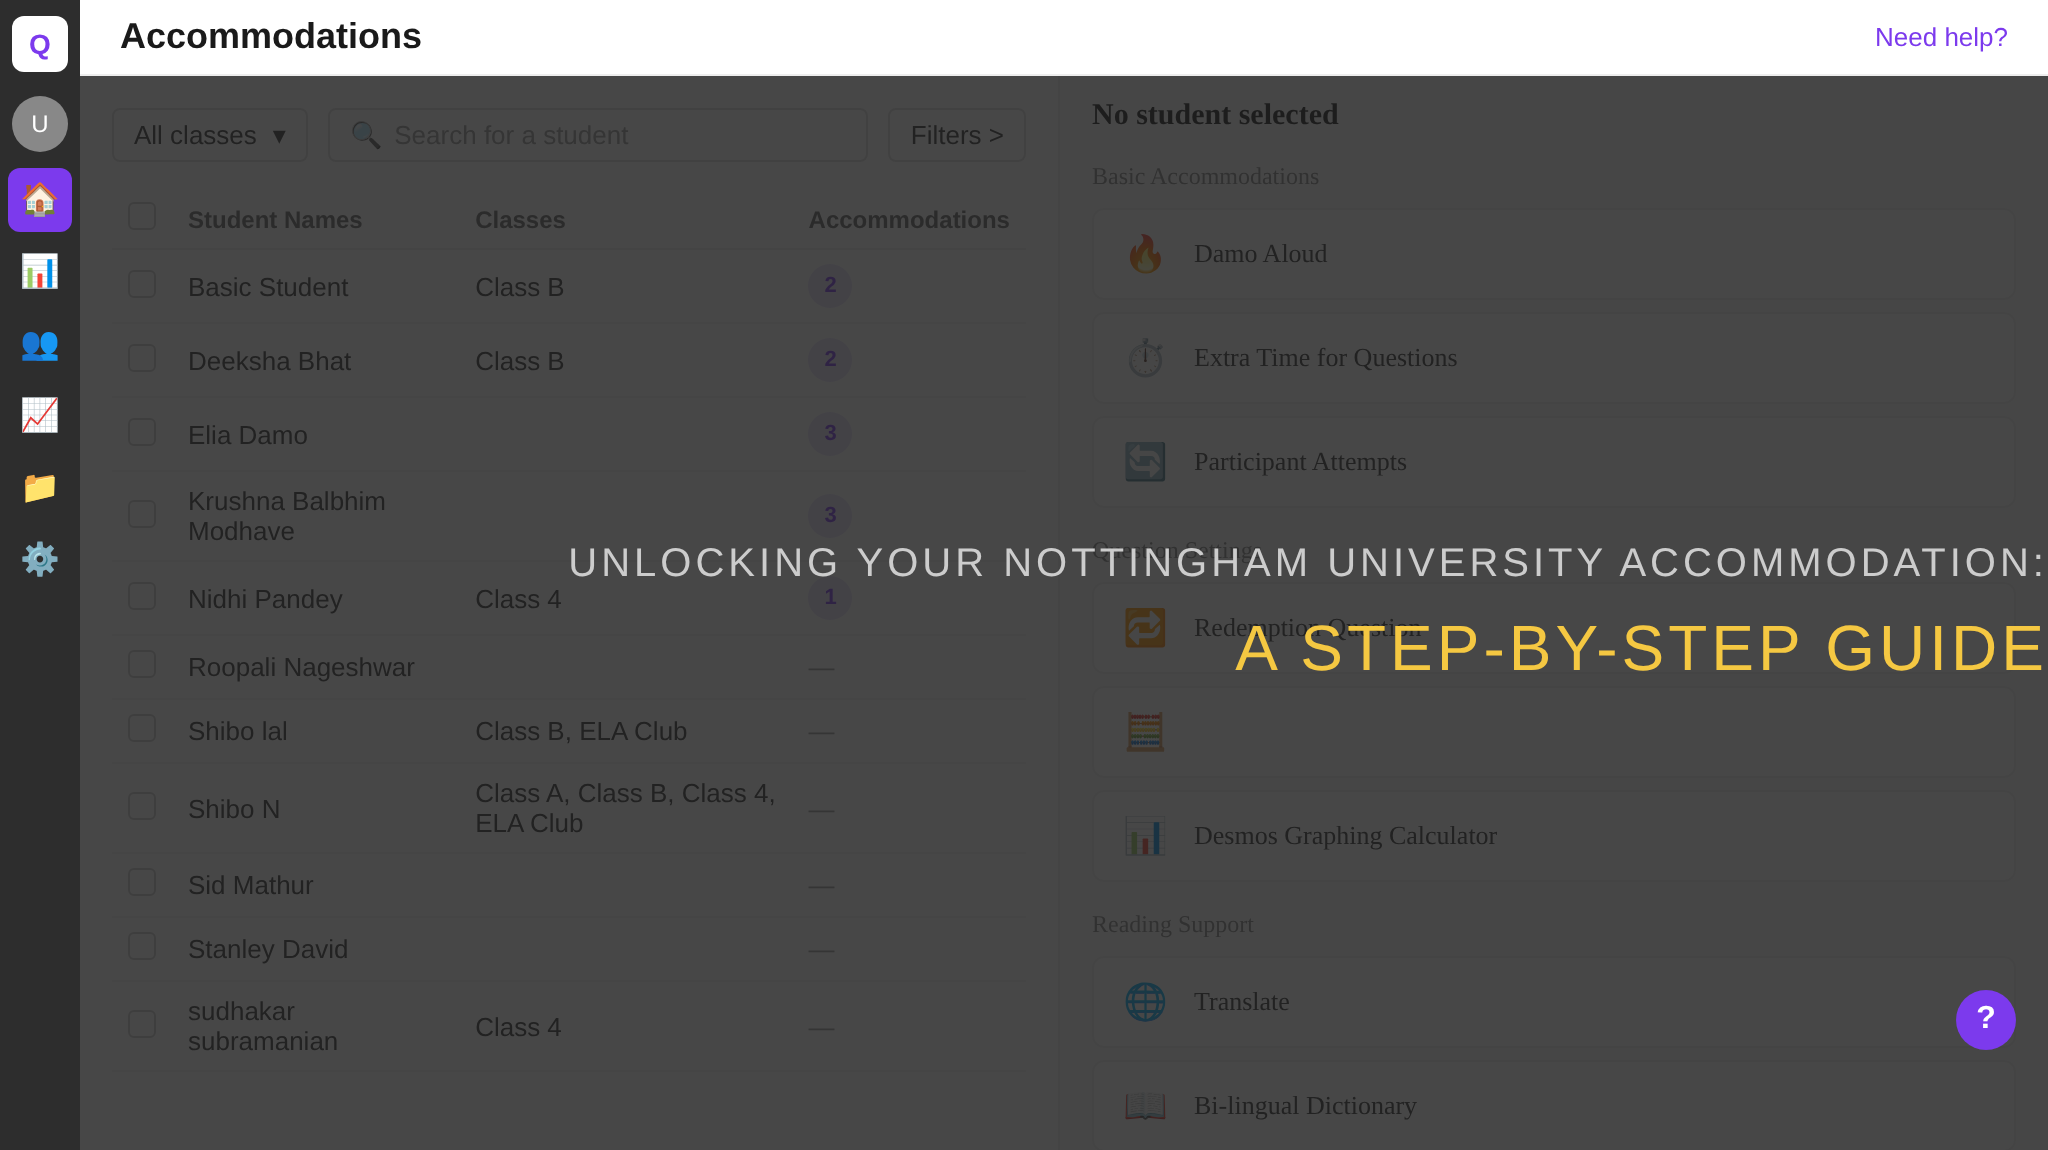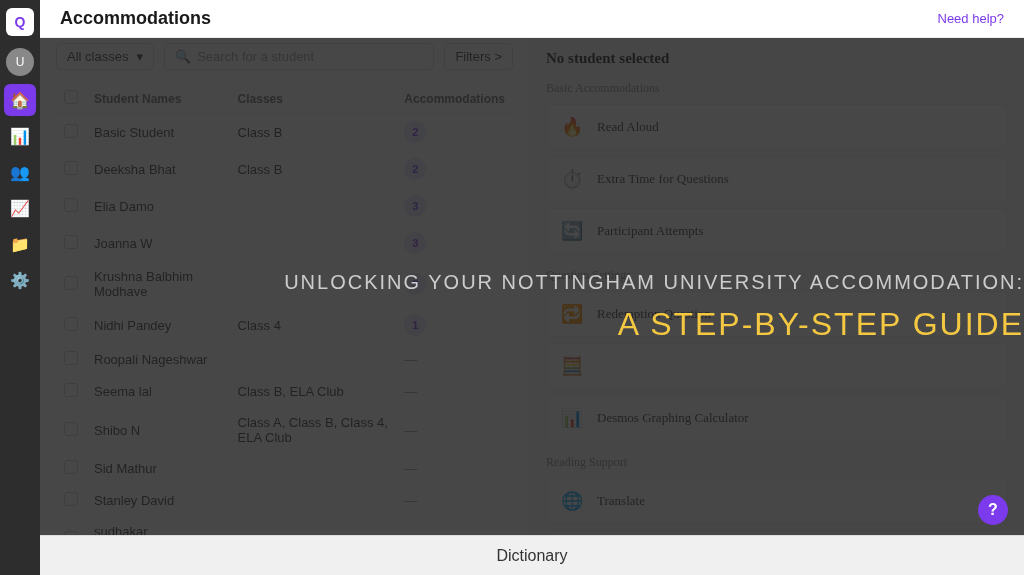"All classes" .left-panel { padding: 5px 16px -> 16px 16px }
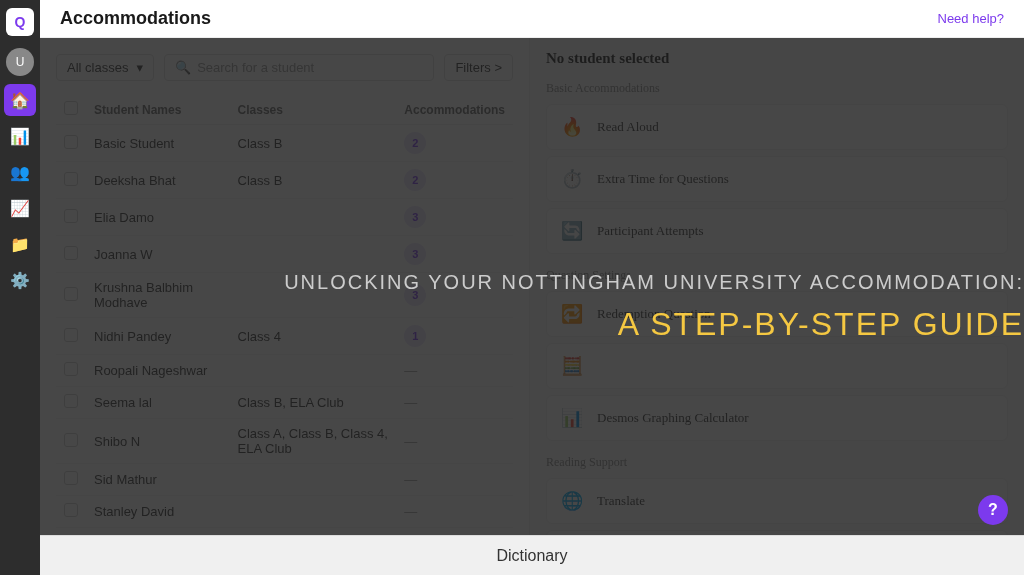"Read Aloud" span { text: Read -> Damo }
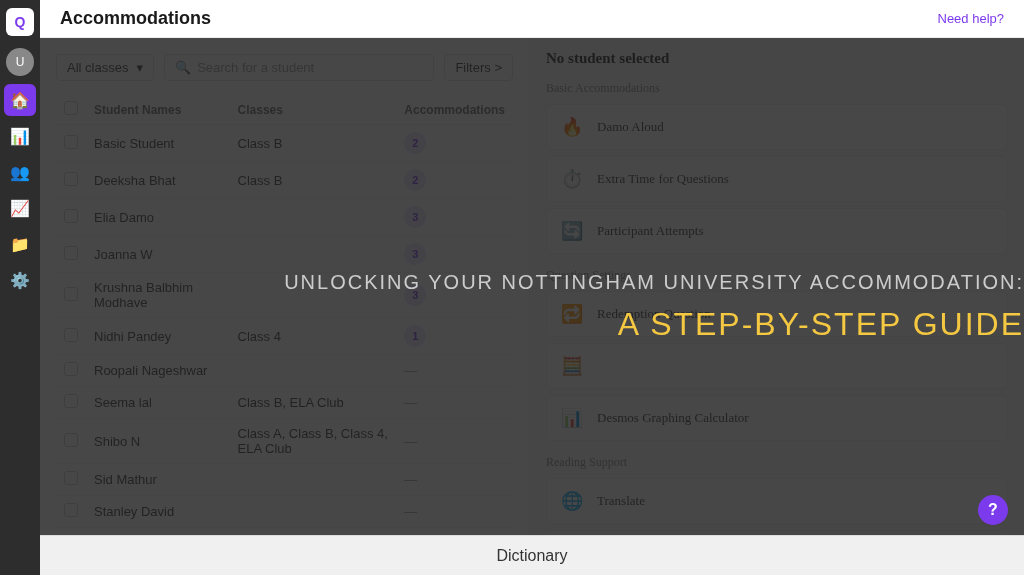"Joanna W" tr { html: <tr> <td><div></div></td> <td>Joanna W</td> <td></td> <td><span>3</span></td> </tr> -> none }
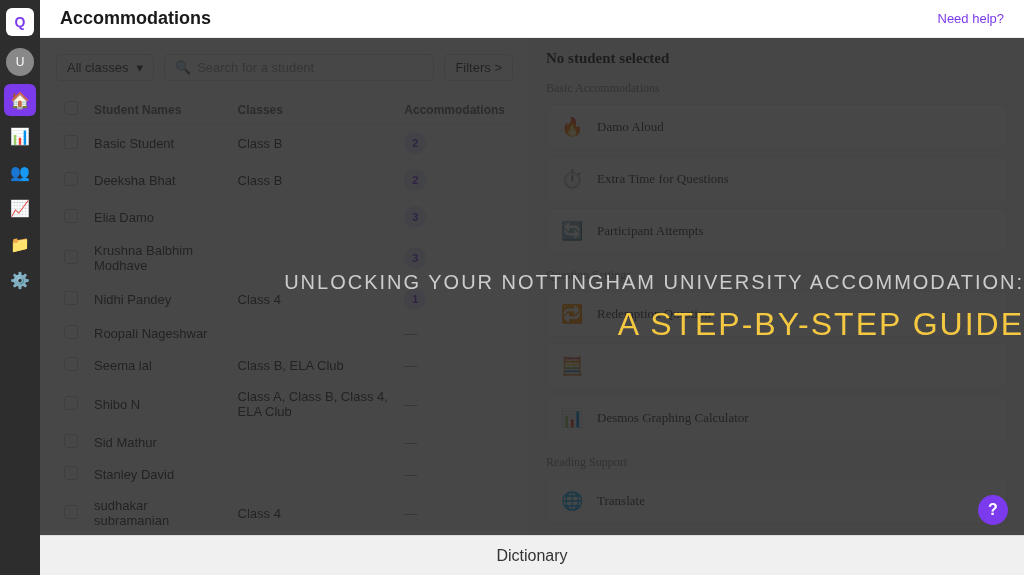"Seema lal" td { text: Seema -> Shibo }
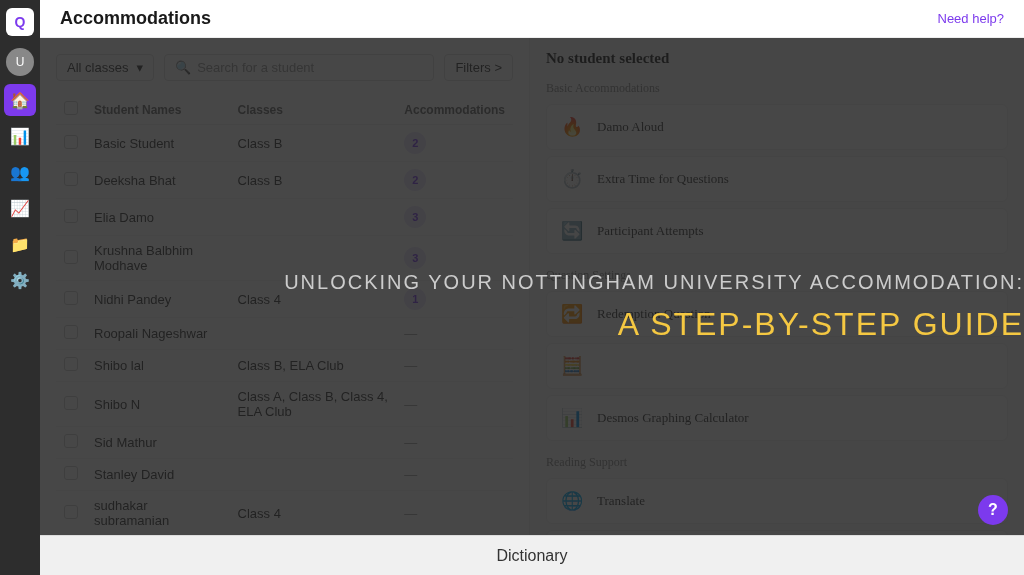"Dictionary" div.bottom-bar { html: <div> <span>Dictionary</span> </div> -> none }
